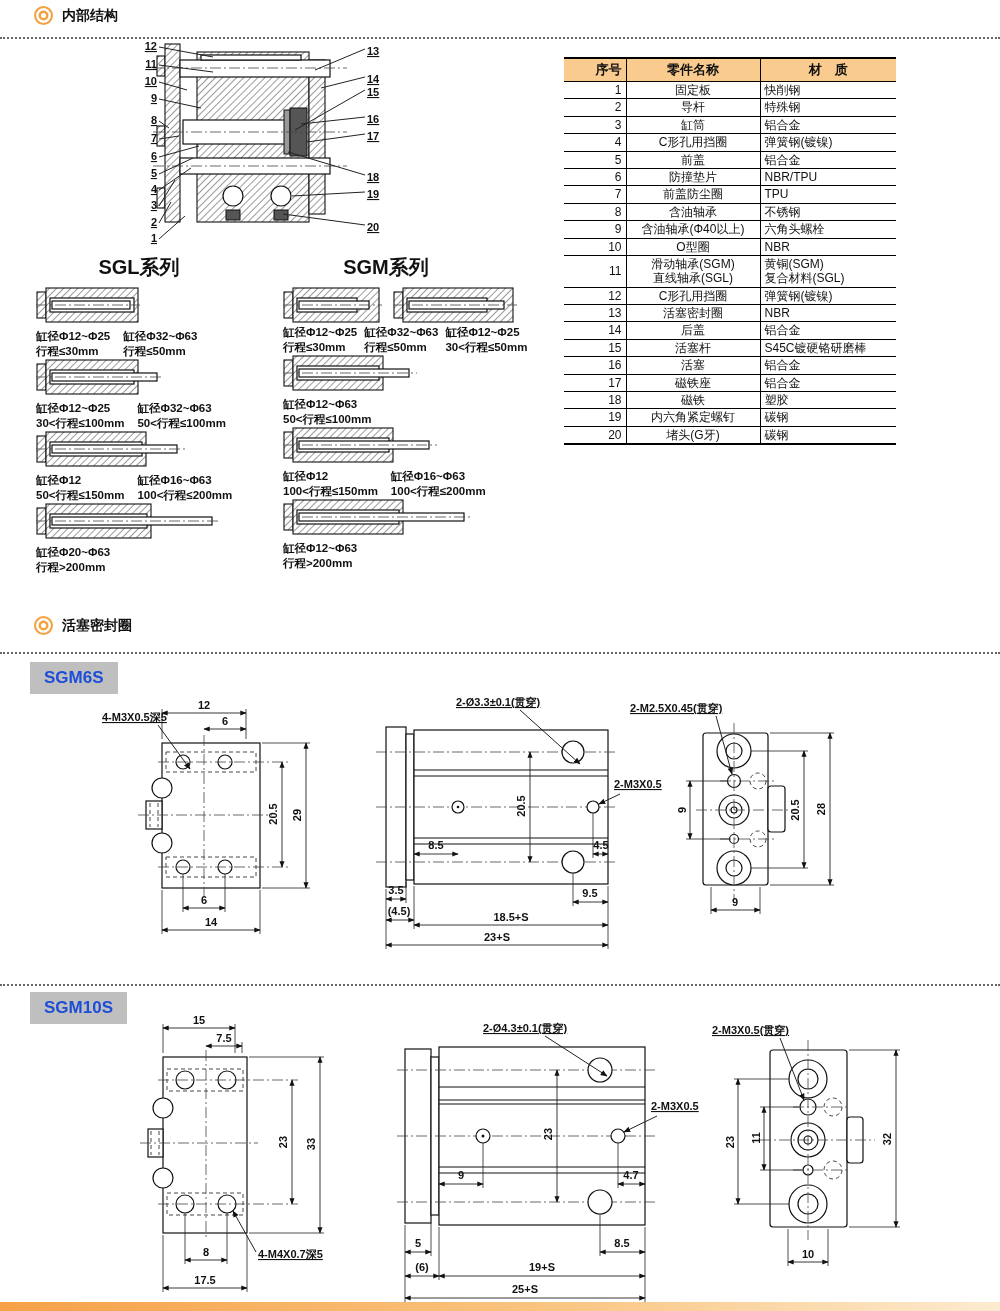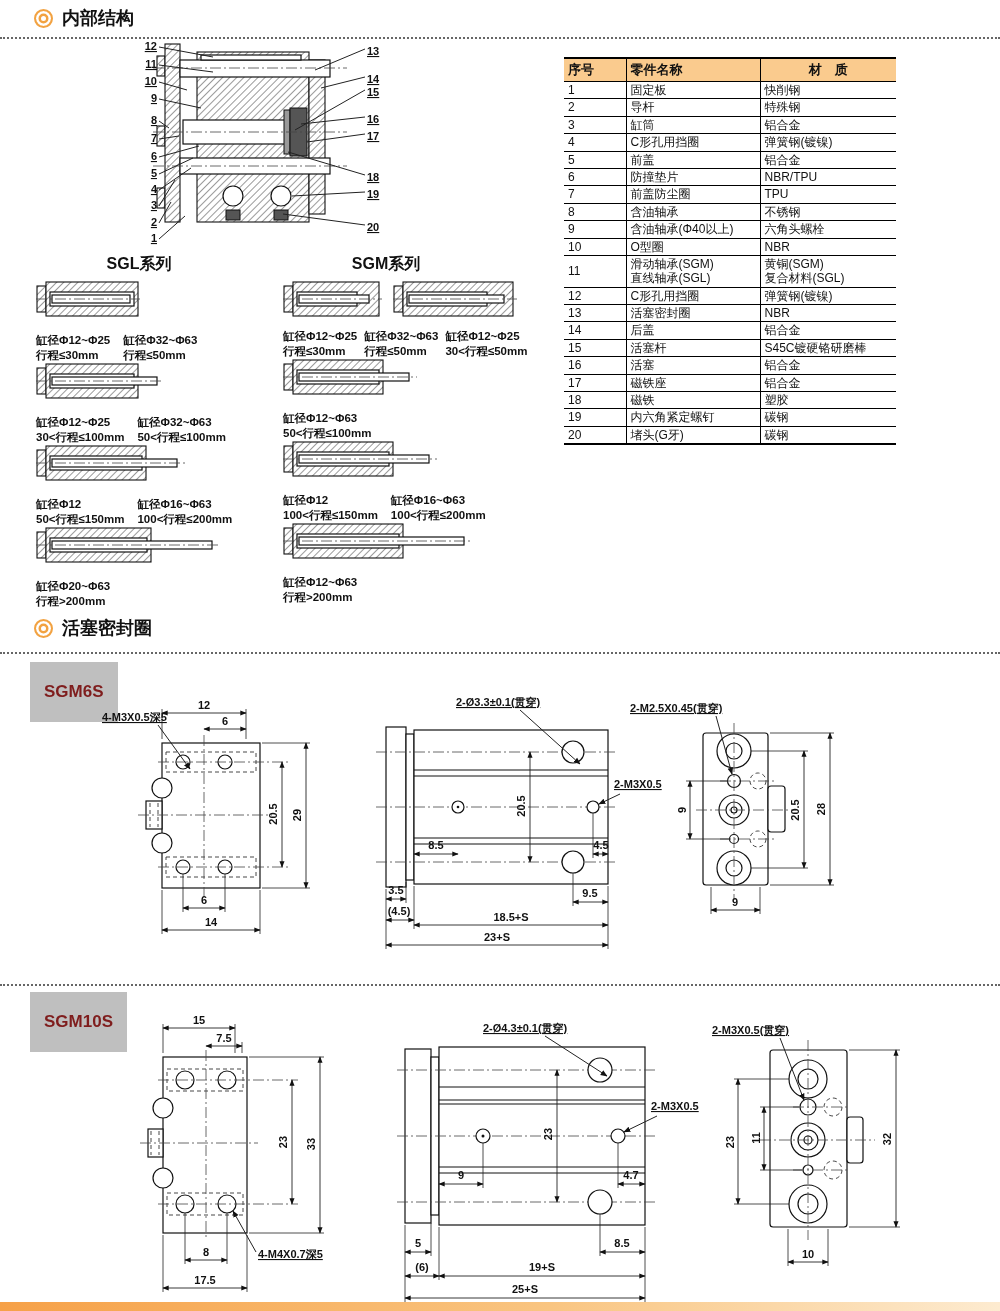"内部结构" .secHead { font-size: 18px -> 14px }
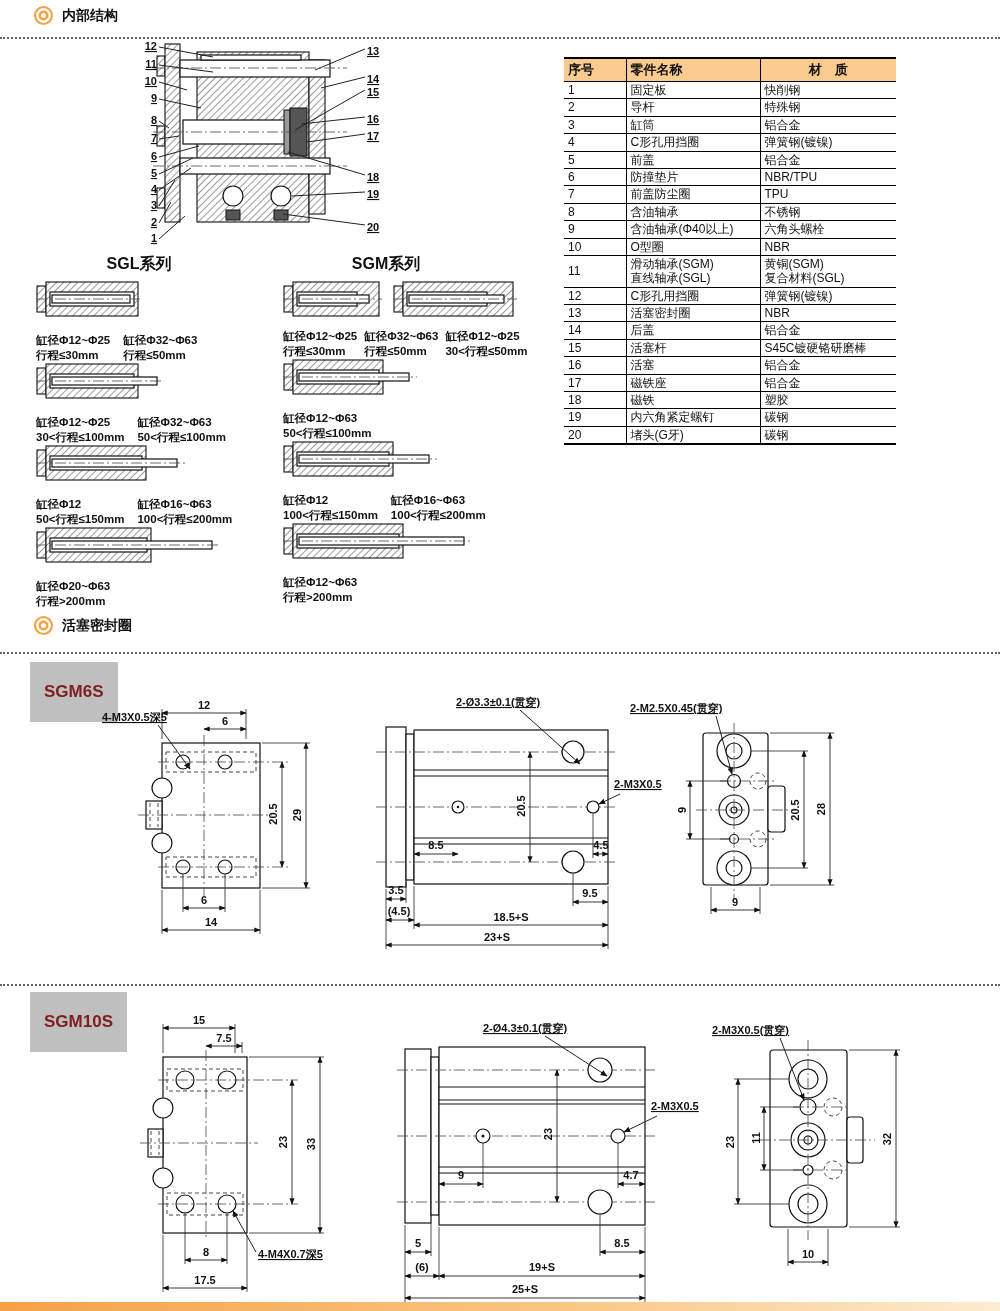"序号" .tbl .c-no { text-align: left -> right }
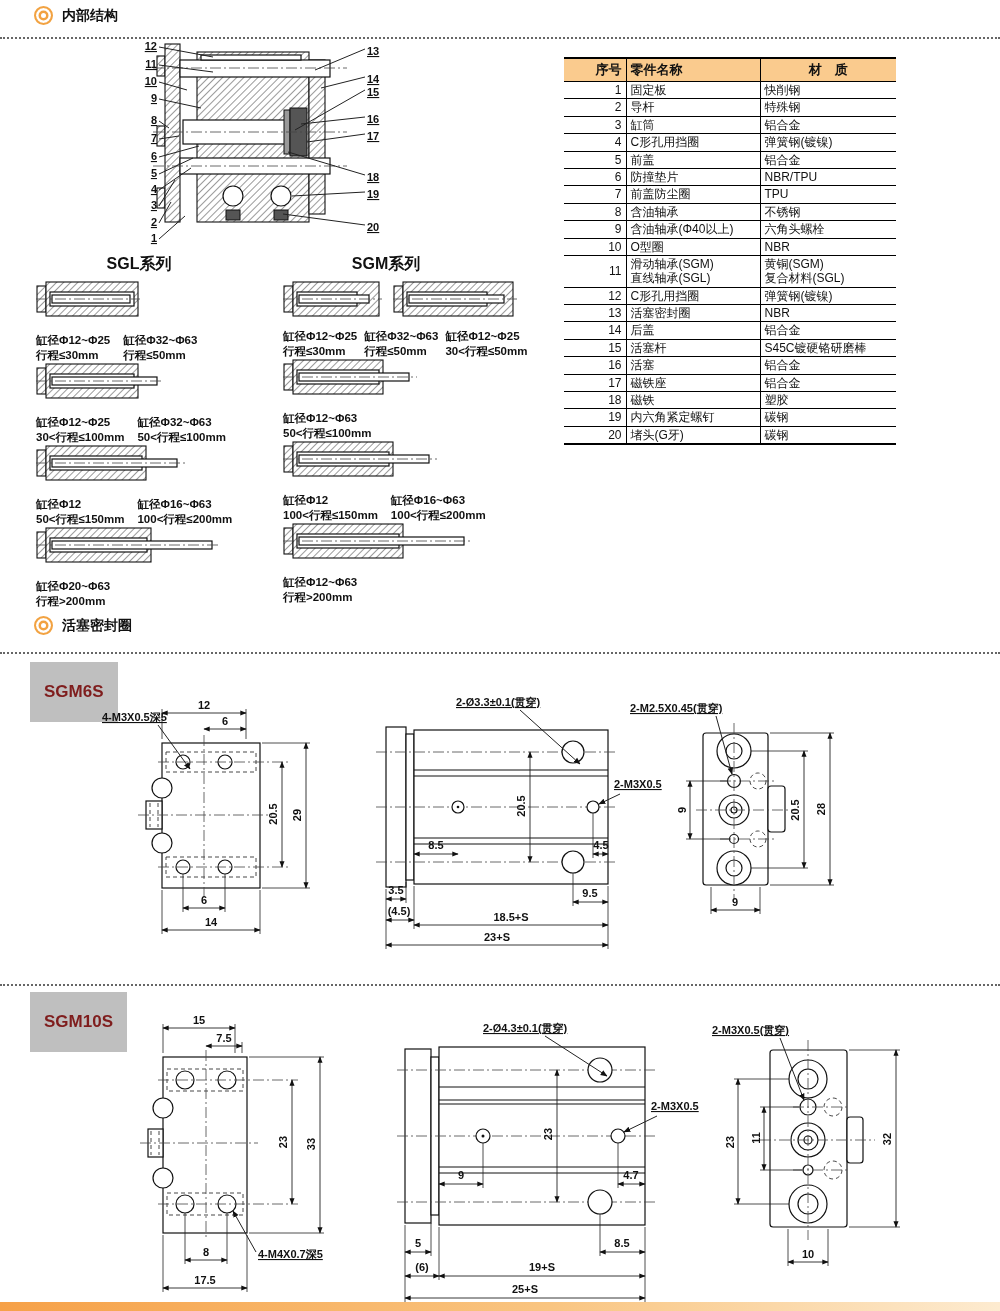"零件名称" .tbl .c-name { text-align: left -> center }
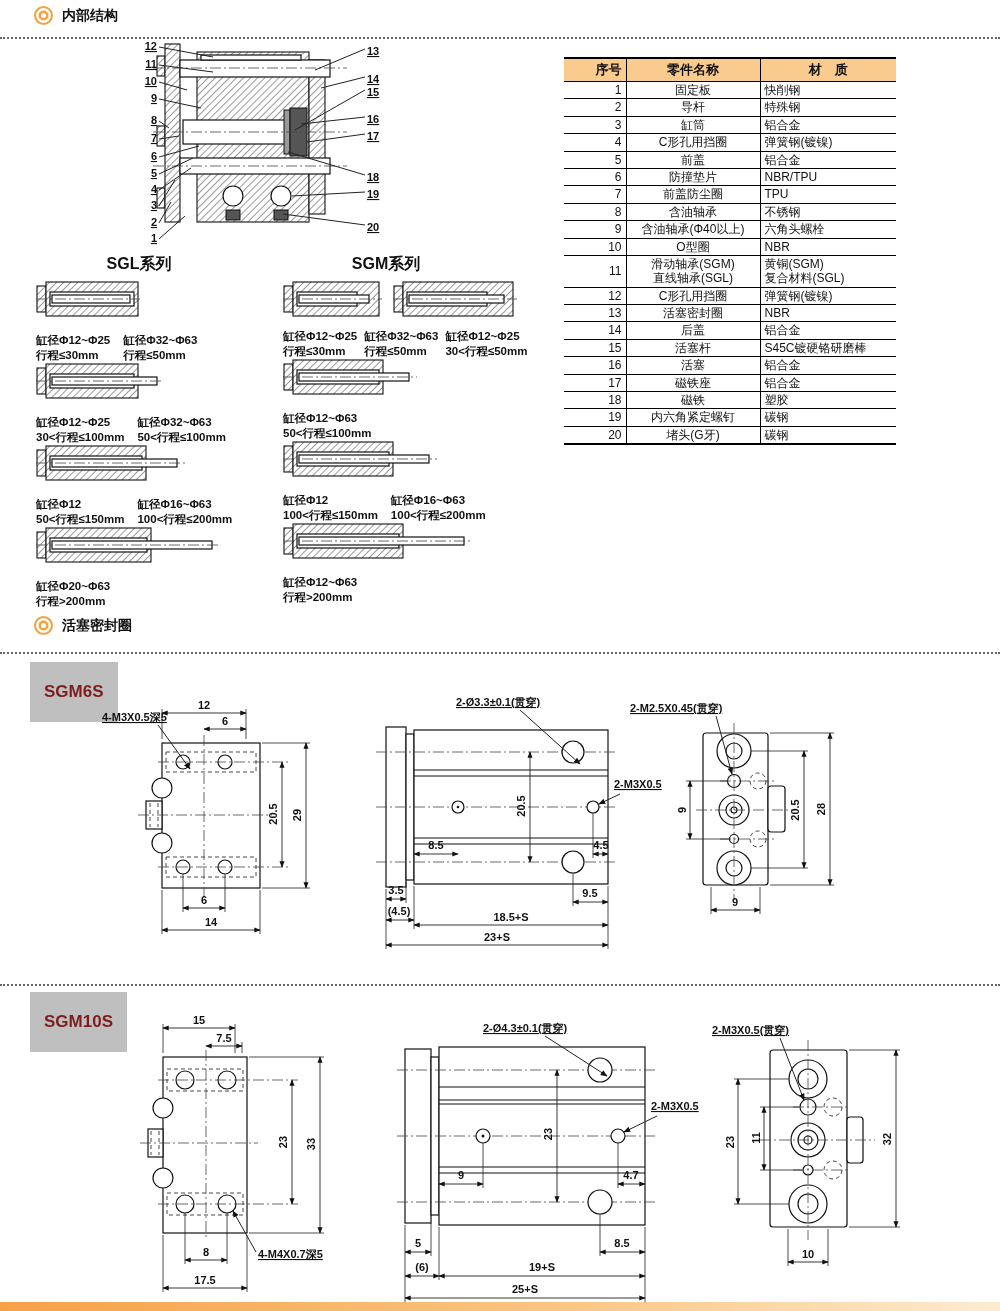"SGL系列" .seriesTitle { font-size: 16px -> 20px }
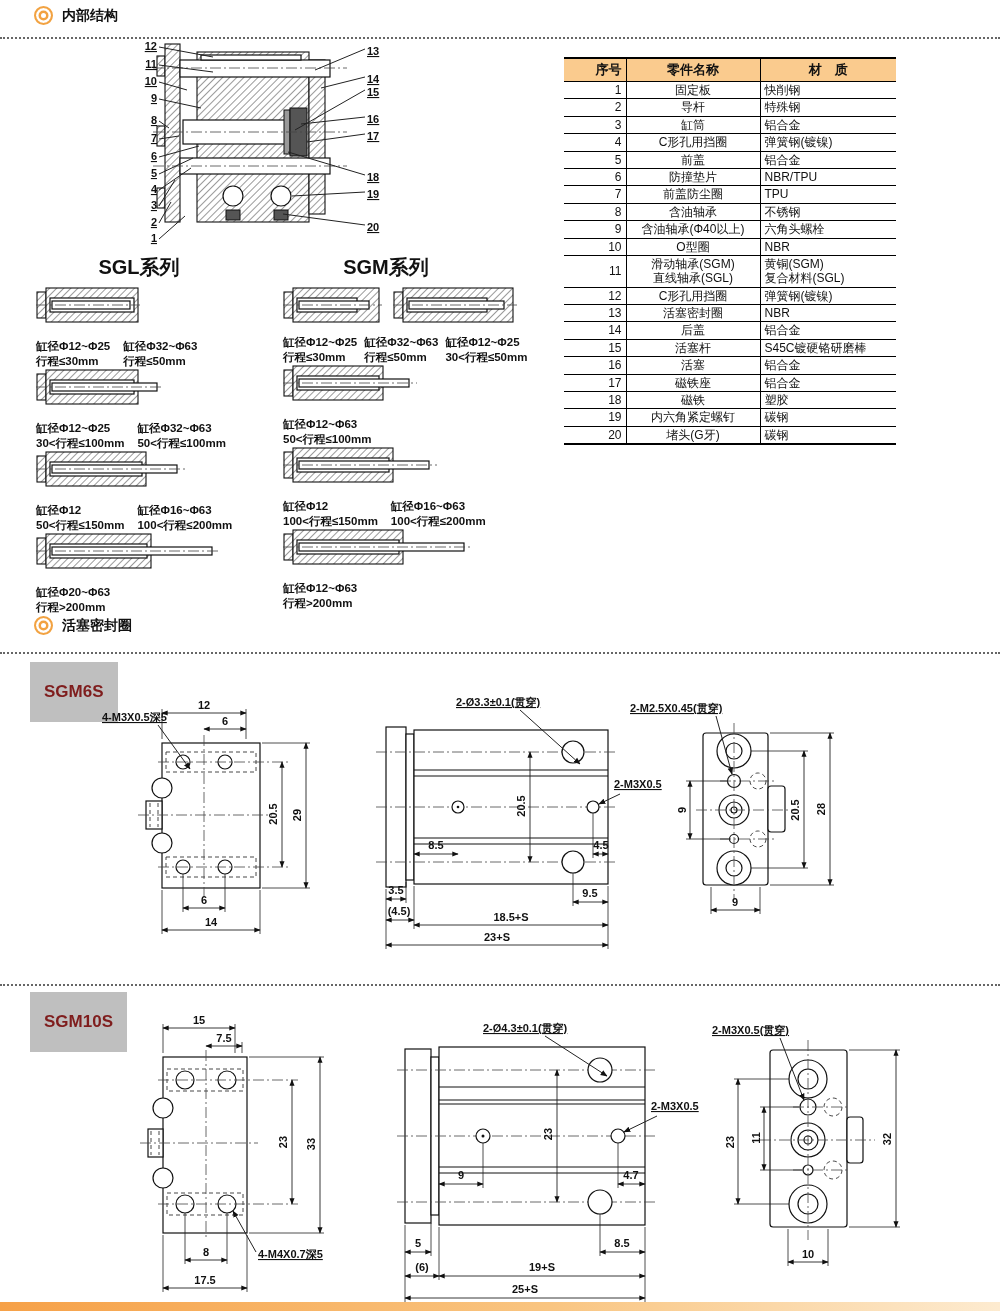"缸径Φ12~Φ25" .slabels { margin-top: 12px -> 2px }
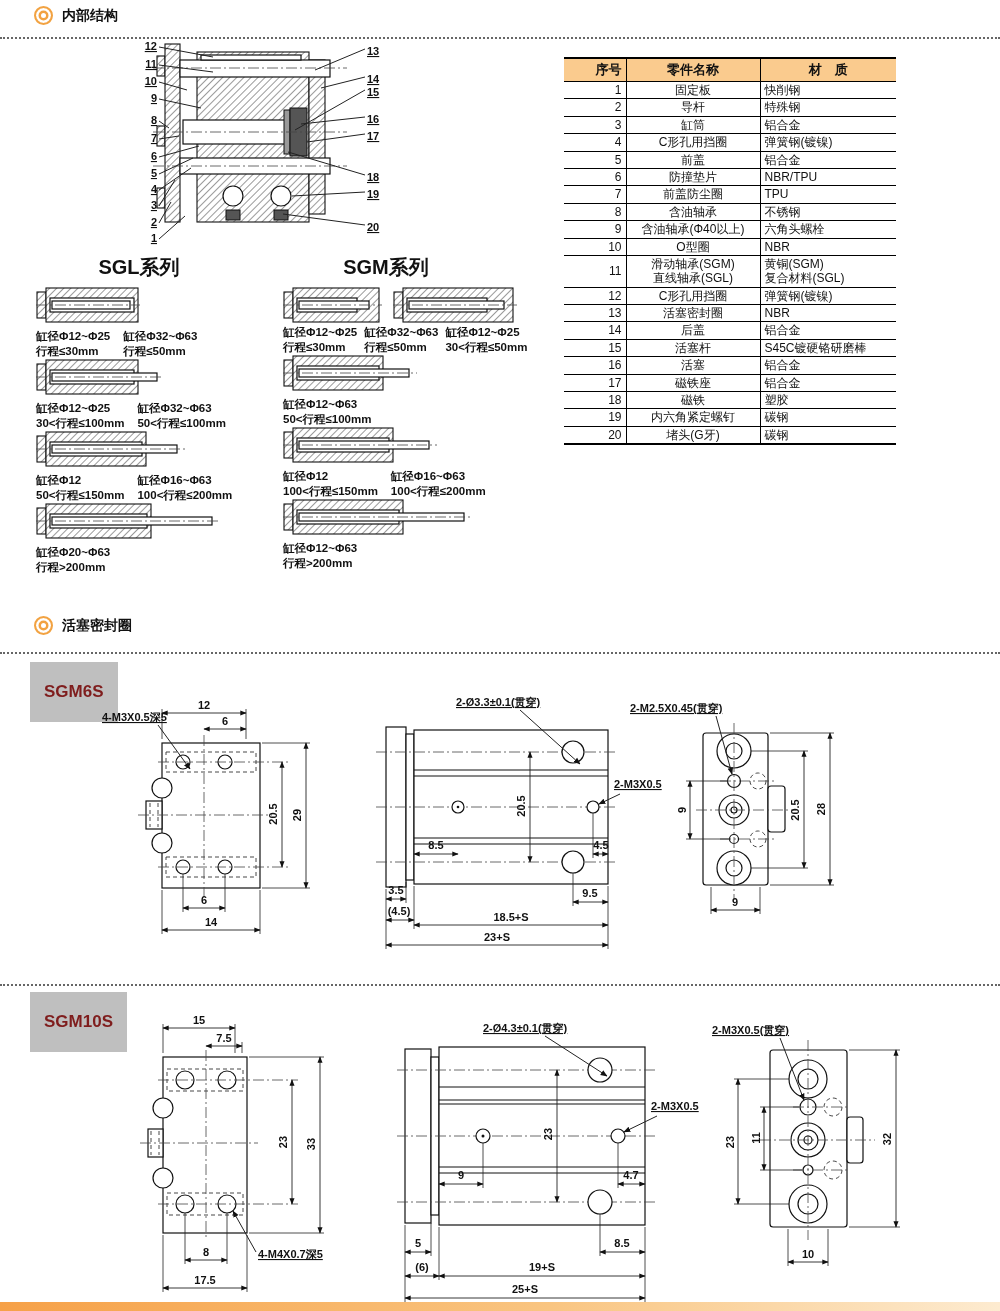"SGM6S" .graybox { color: #7f1d1d -> #1d4ed8; padding: 20px 14px -> 6px 14px }
